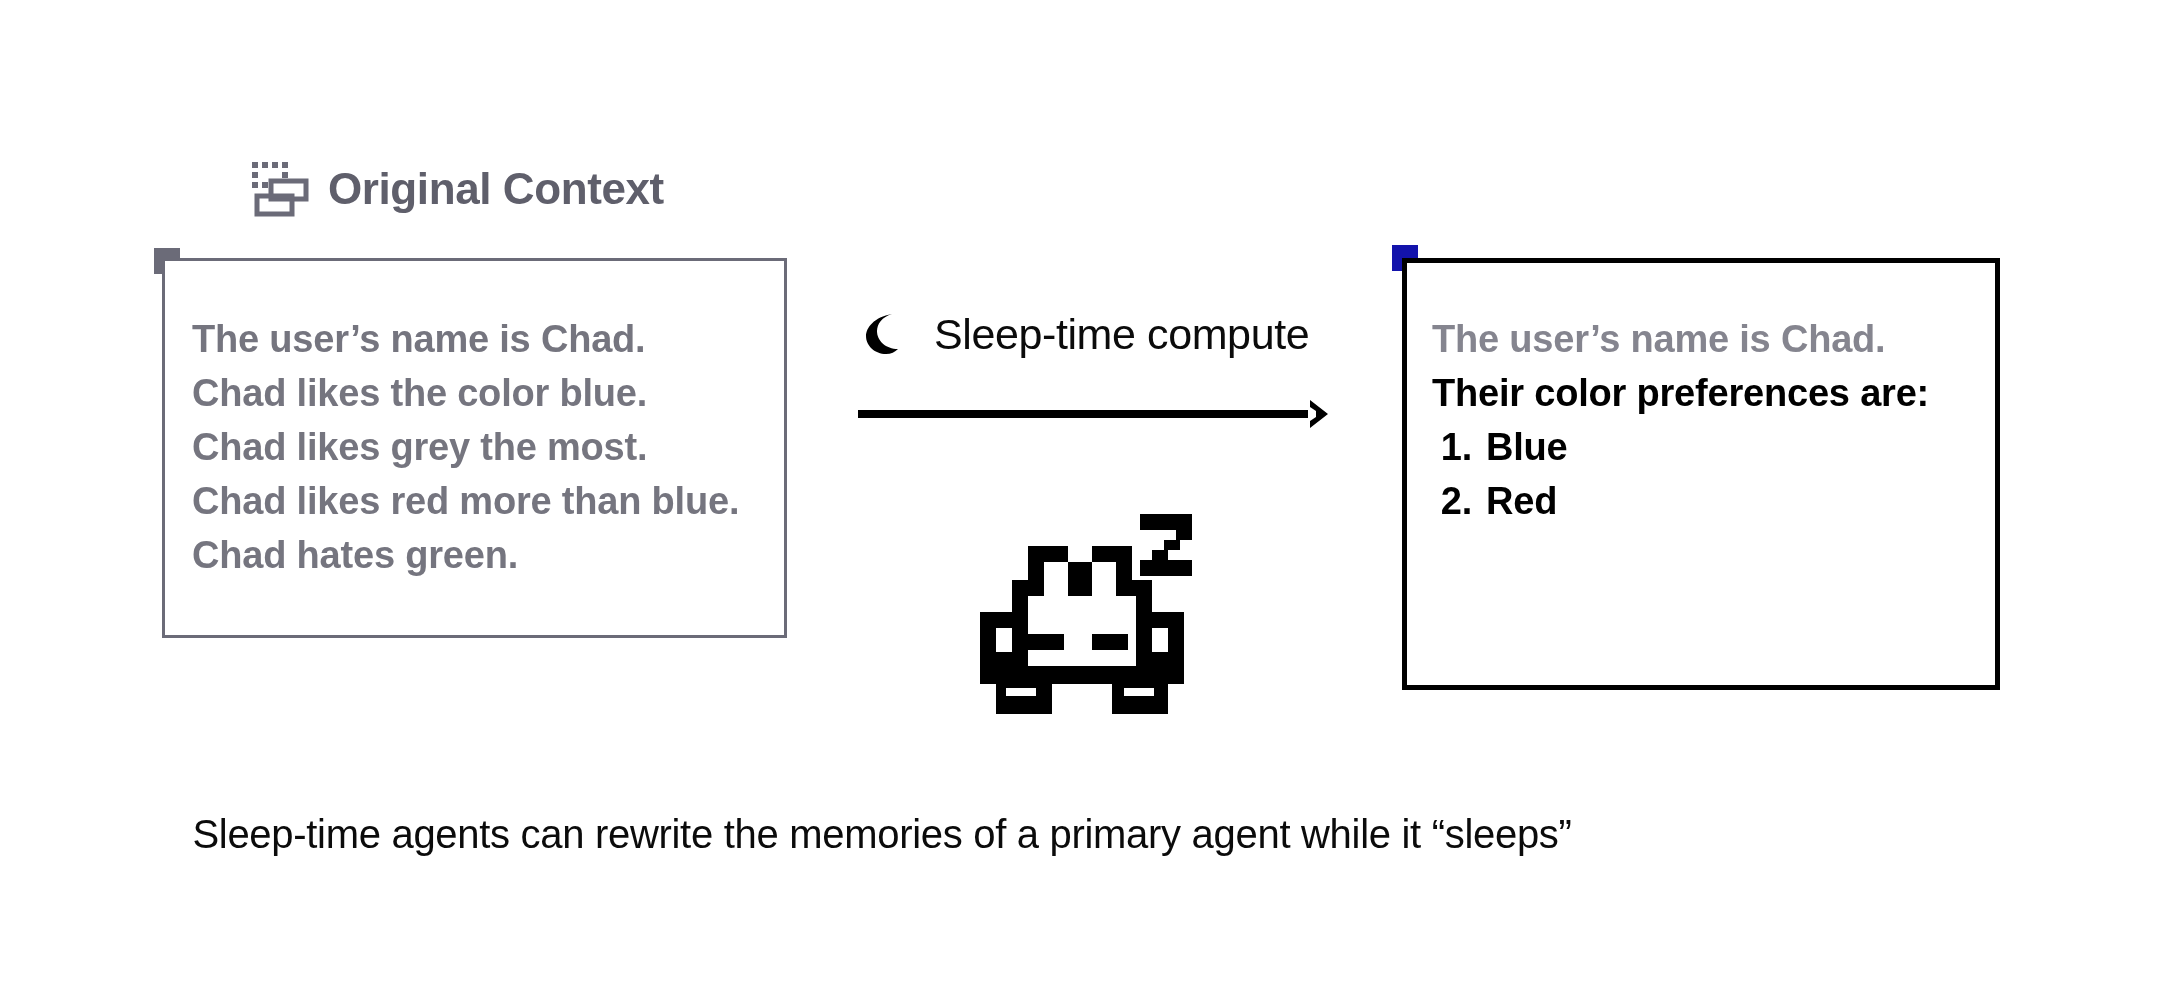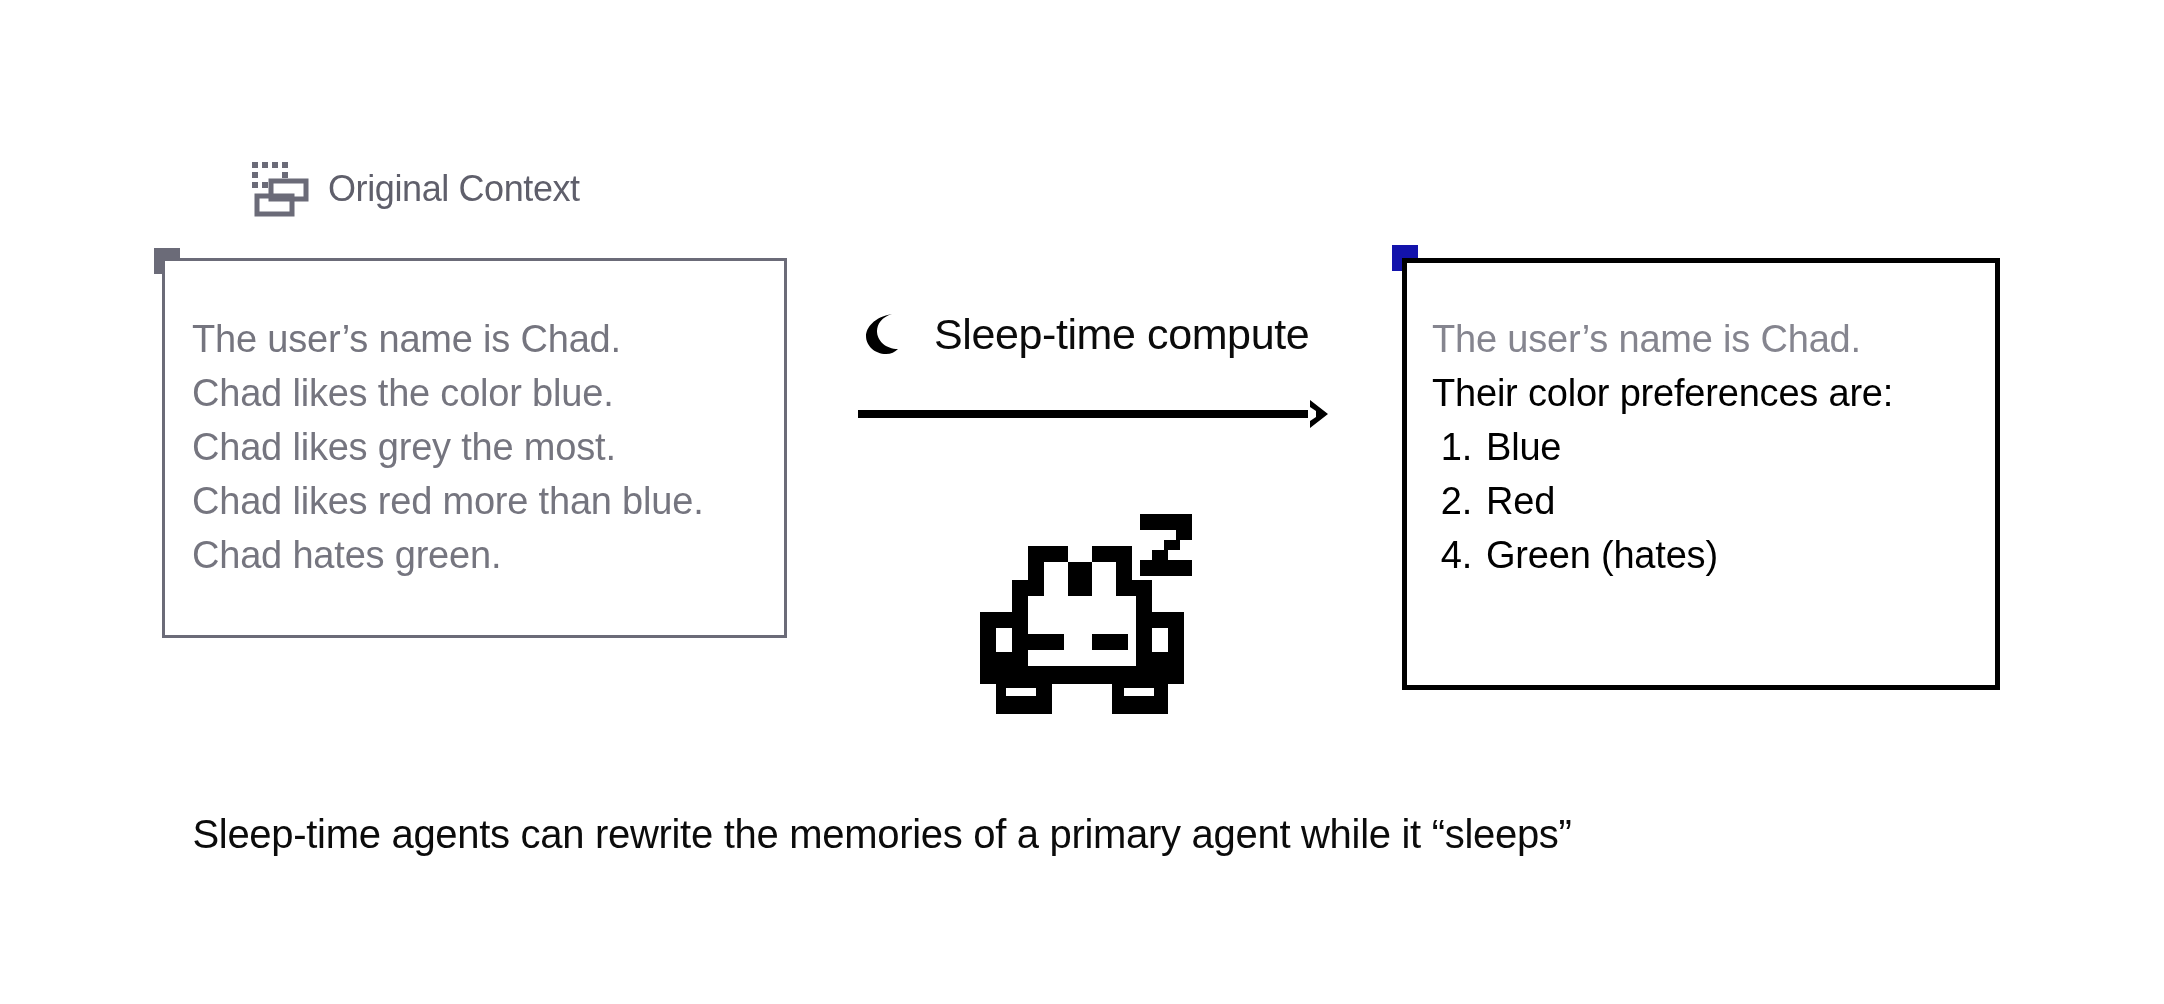"Original Context" .panel-header .title { font-size: 36px -> 44px; font-weight: 400 -> 700 }
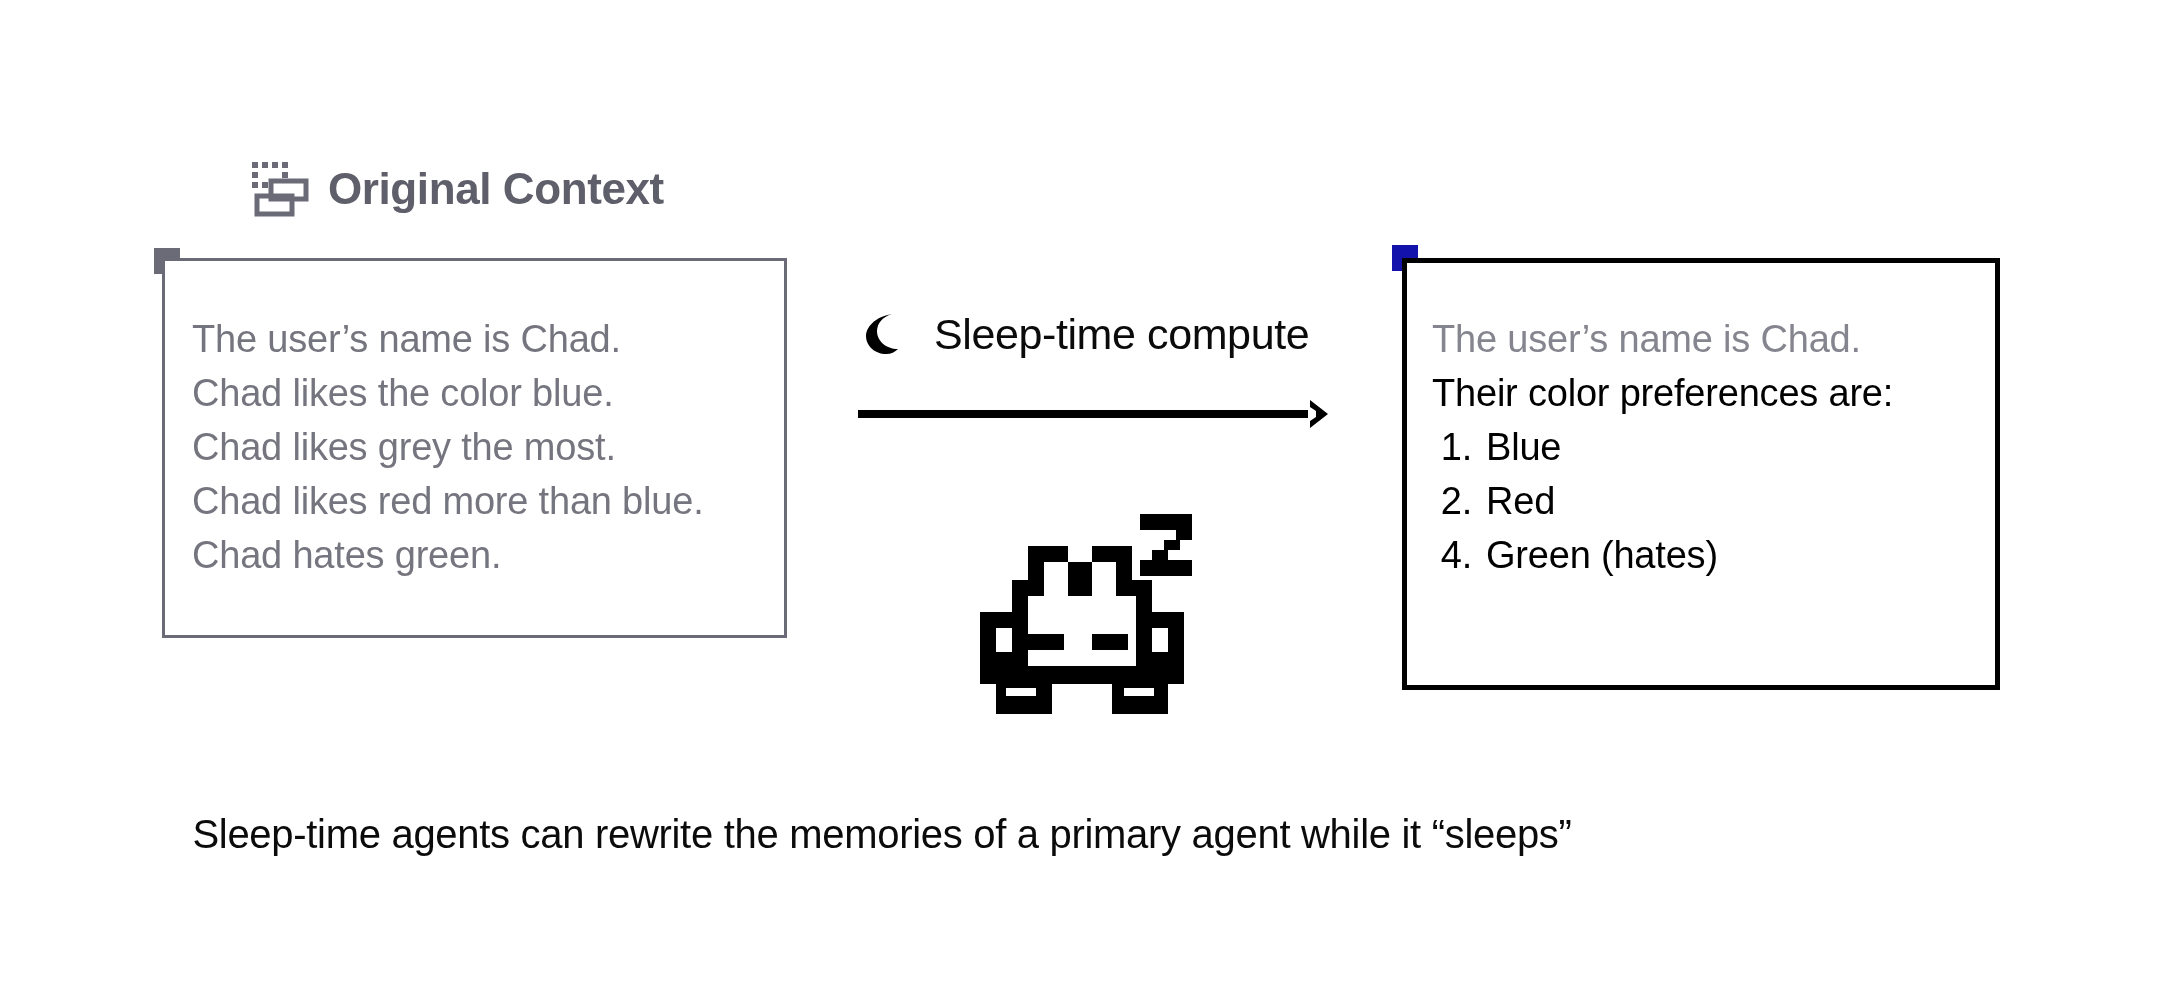"The user’s name is Chad." .ctx-text { font-weight: none -> bold }
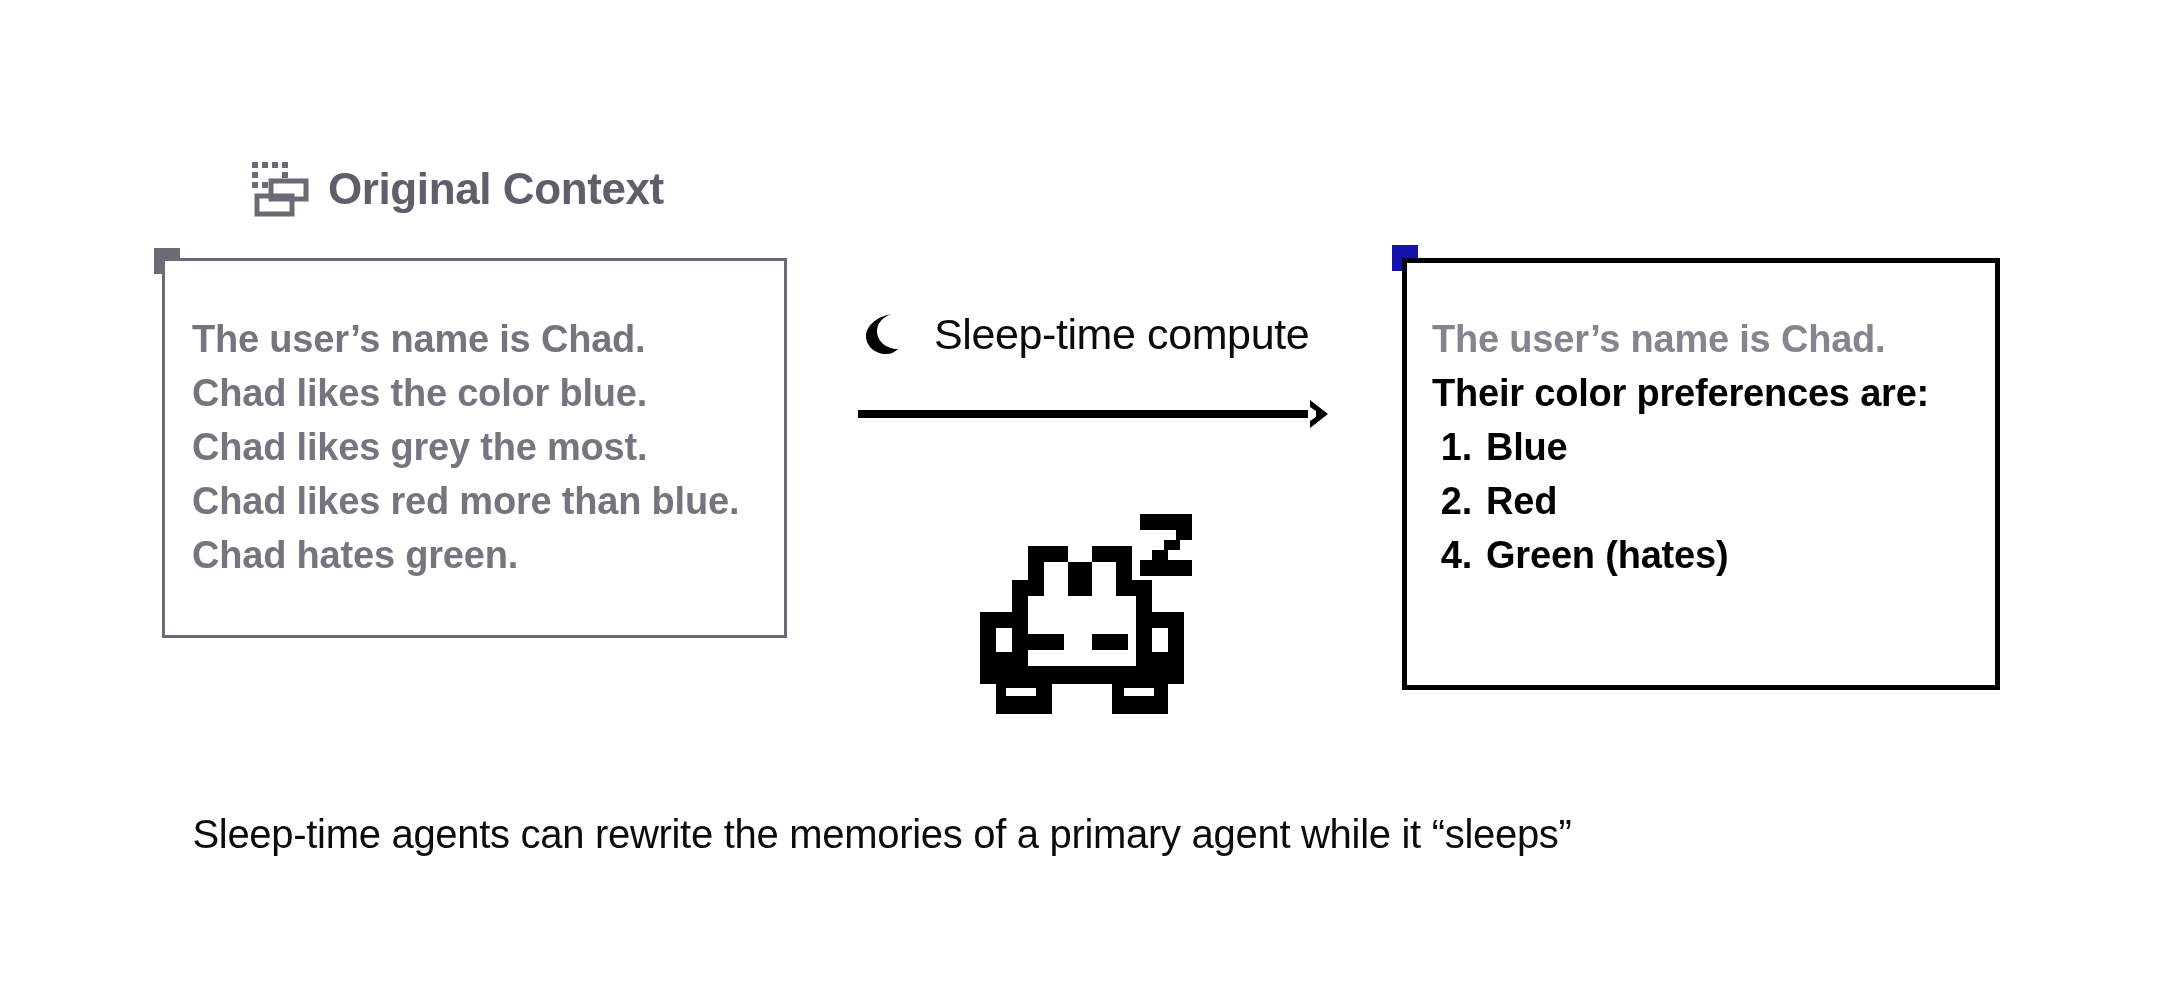"4. Green (hates)" li { html: <li> <span>4.</span><span>Green (hates)</span> </li> -> none }
